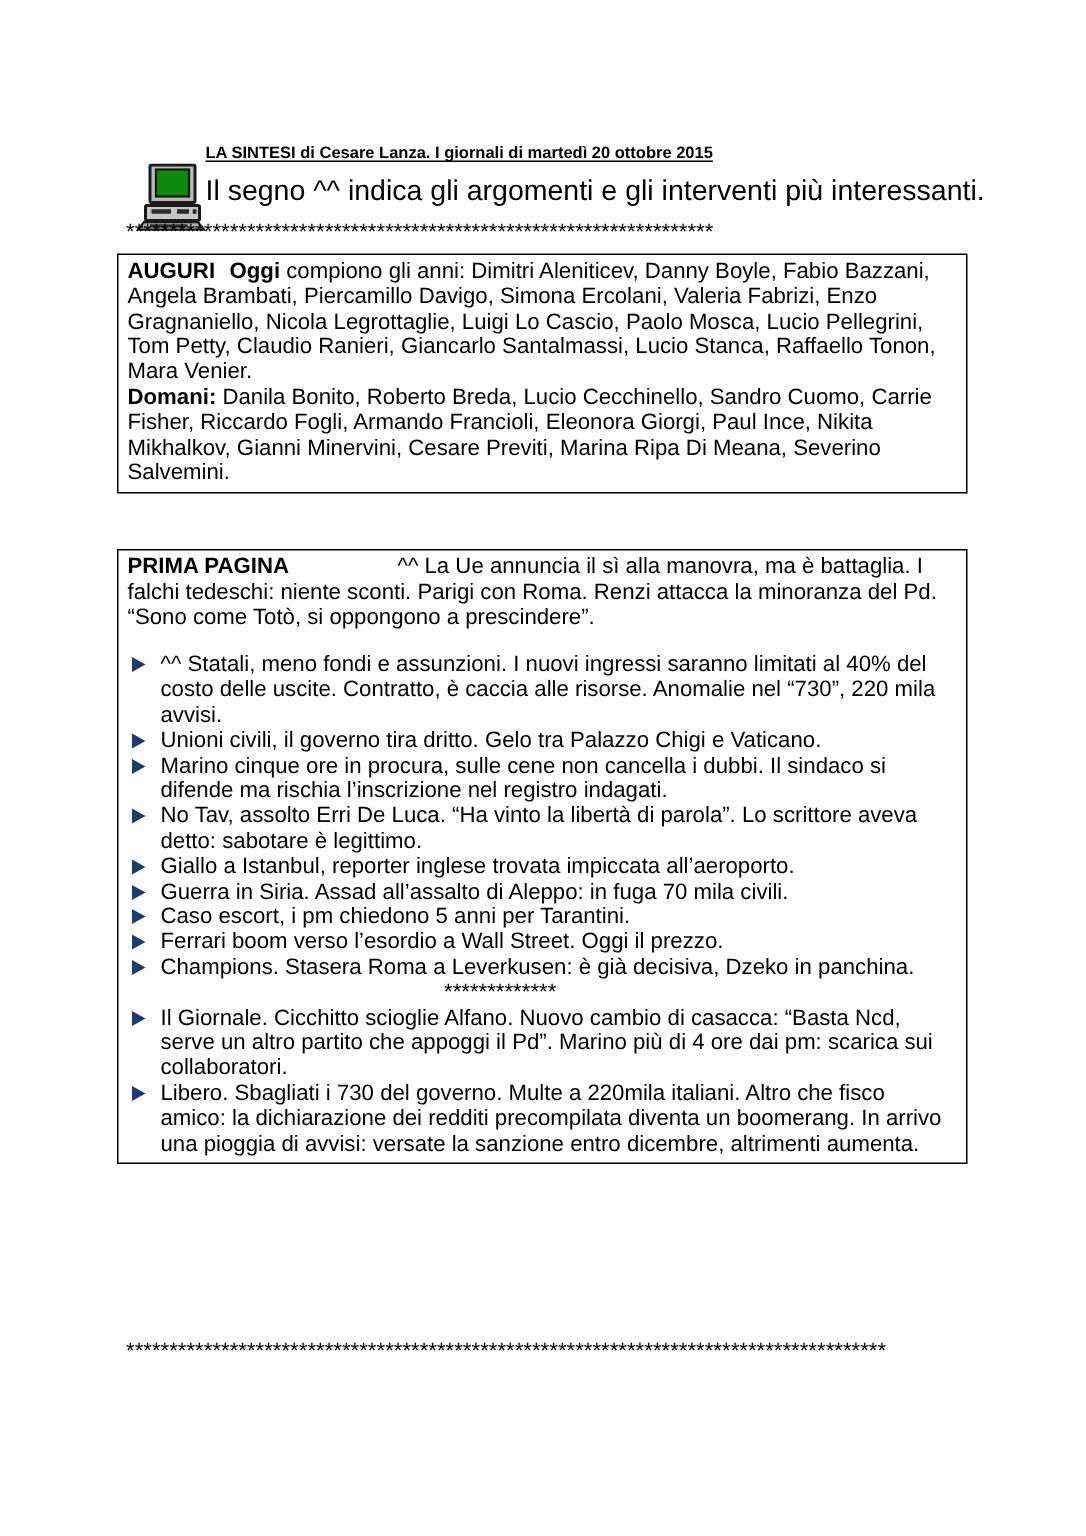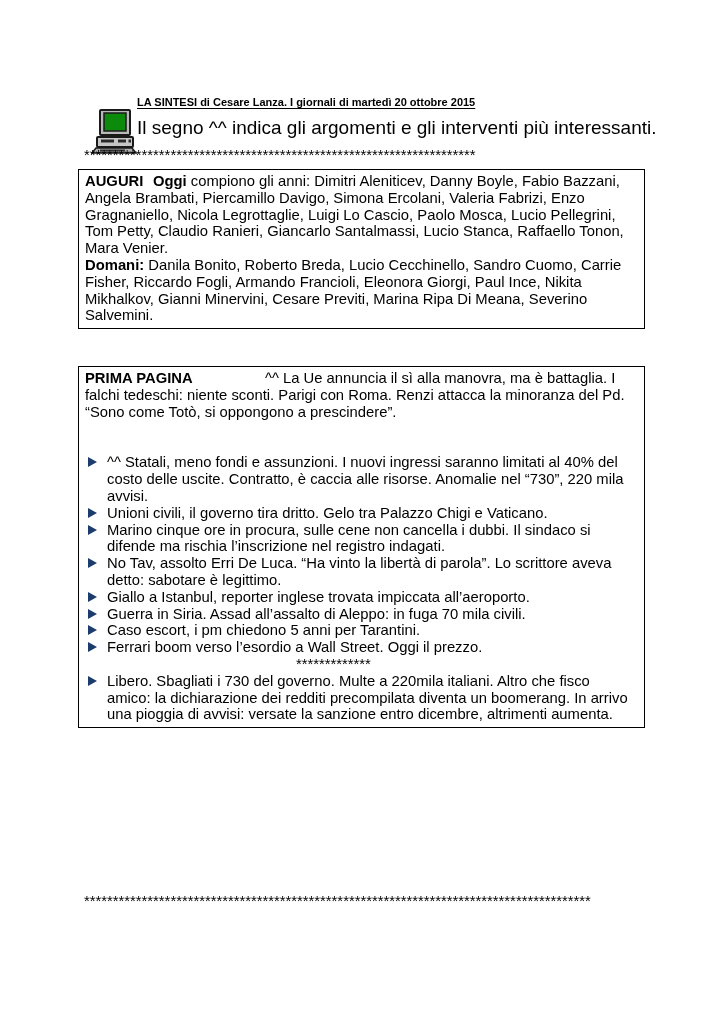"^^ Statali, meno fondi e" .bullets { margin-top: 34px -> 15px }
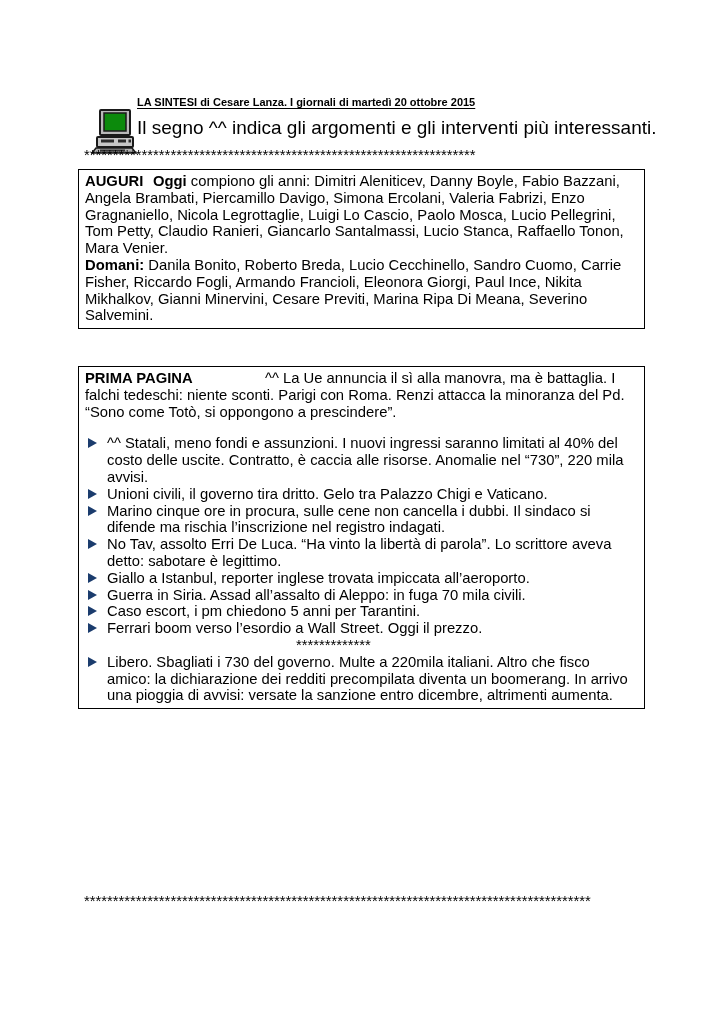"Champions. Stasera Roma a Leverkusen:" div.bullet { html: none -> <div><span></span><span>Champions. Stasera Roma a Leverkusen: è già decisiva, Dzeko in panchina.</span></div> }
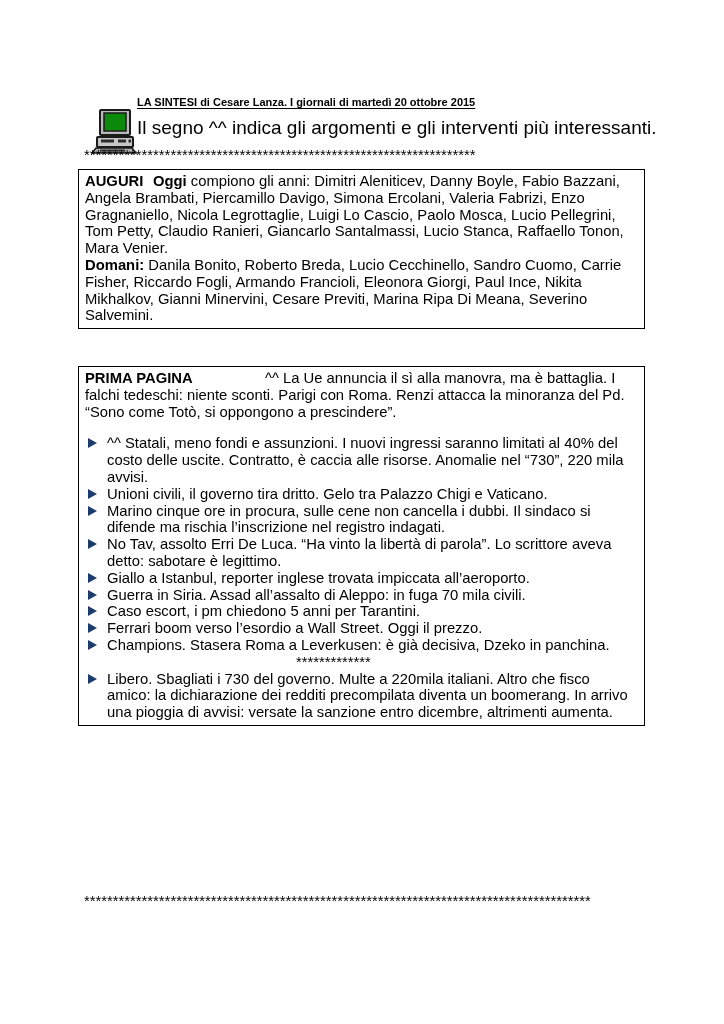"Il Giornale. Cicchitto scioglie Alfano." div.bullet { html: none -> <div><span></span><span>Il Giornale. Cicchitto scioglie Alfano. Nuovo cambio di casacca: “Basta Ncd, serve un altro partito che appoggi il Pd”. Marino più di 4 ore dai pm: scarica sui collaboratori.</span></div> }
